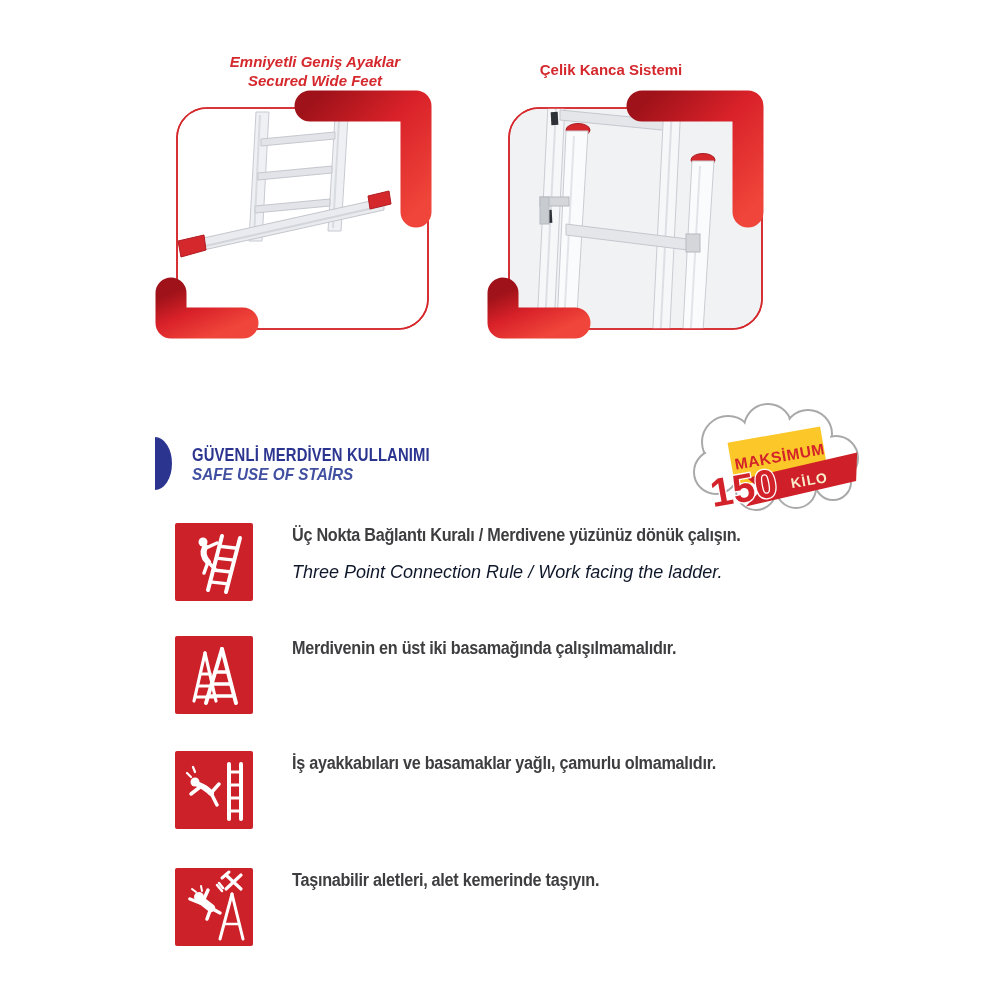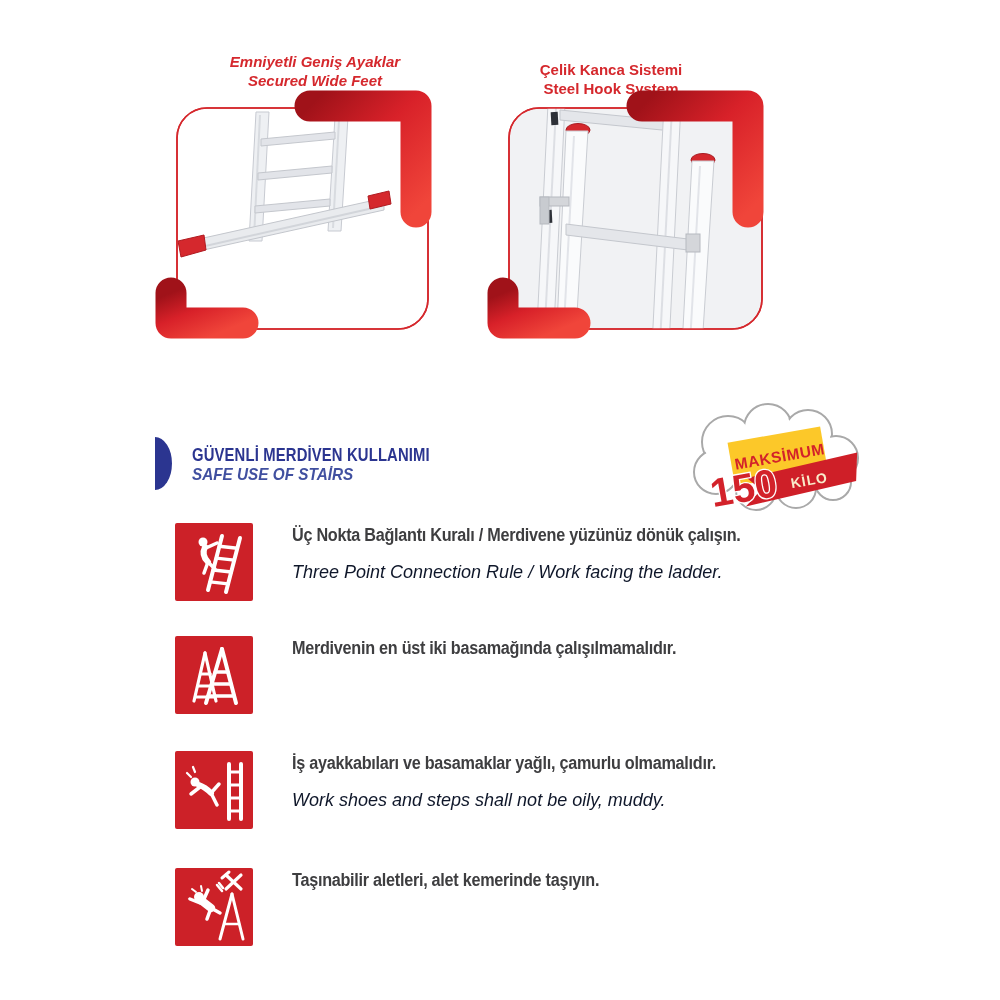"Steel Hook System" div { html: <div>Steel Hook System</div> -> none }
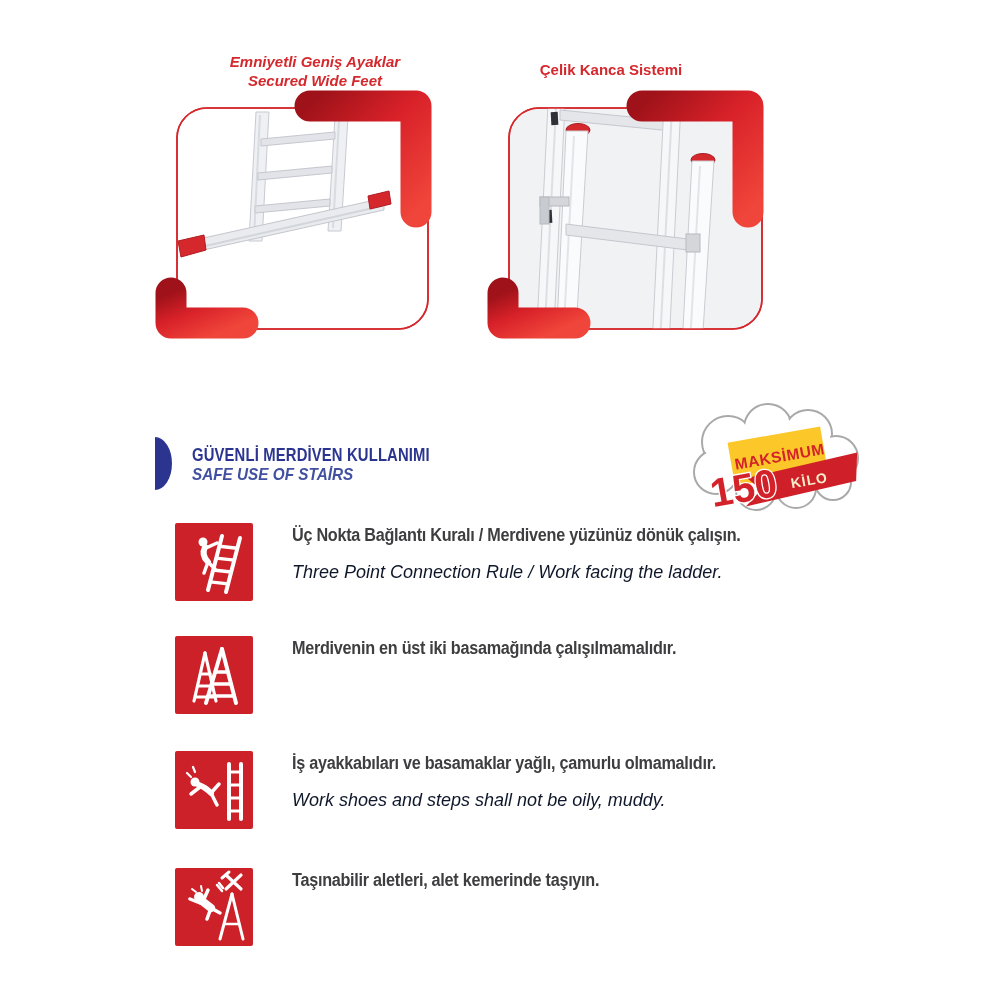"Work shoes and steps shall" div.rule-en { html: <div>Work shoes and steps shall not be oily, muddy.</div> -> none }
